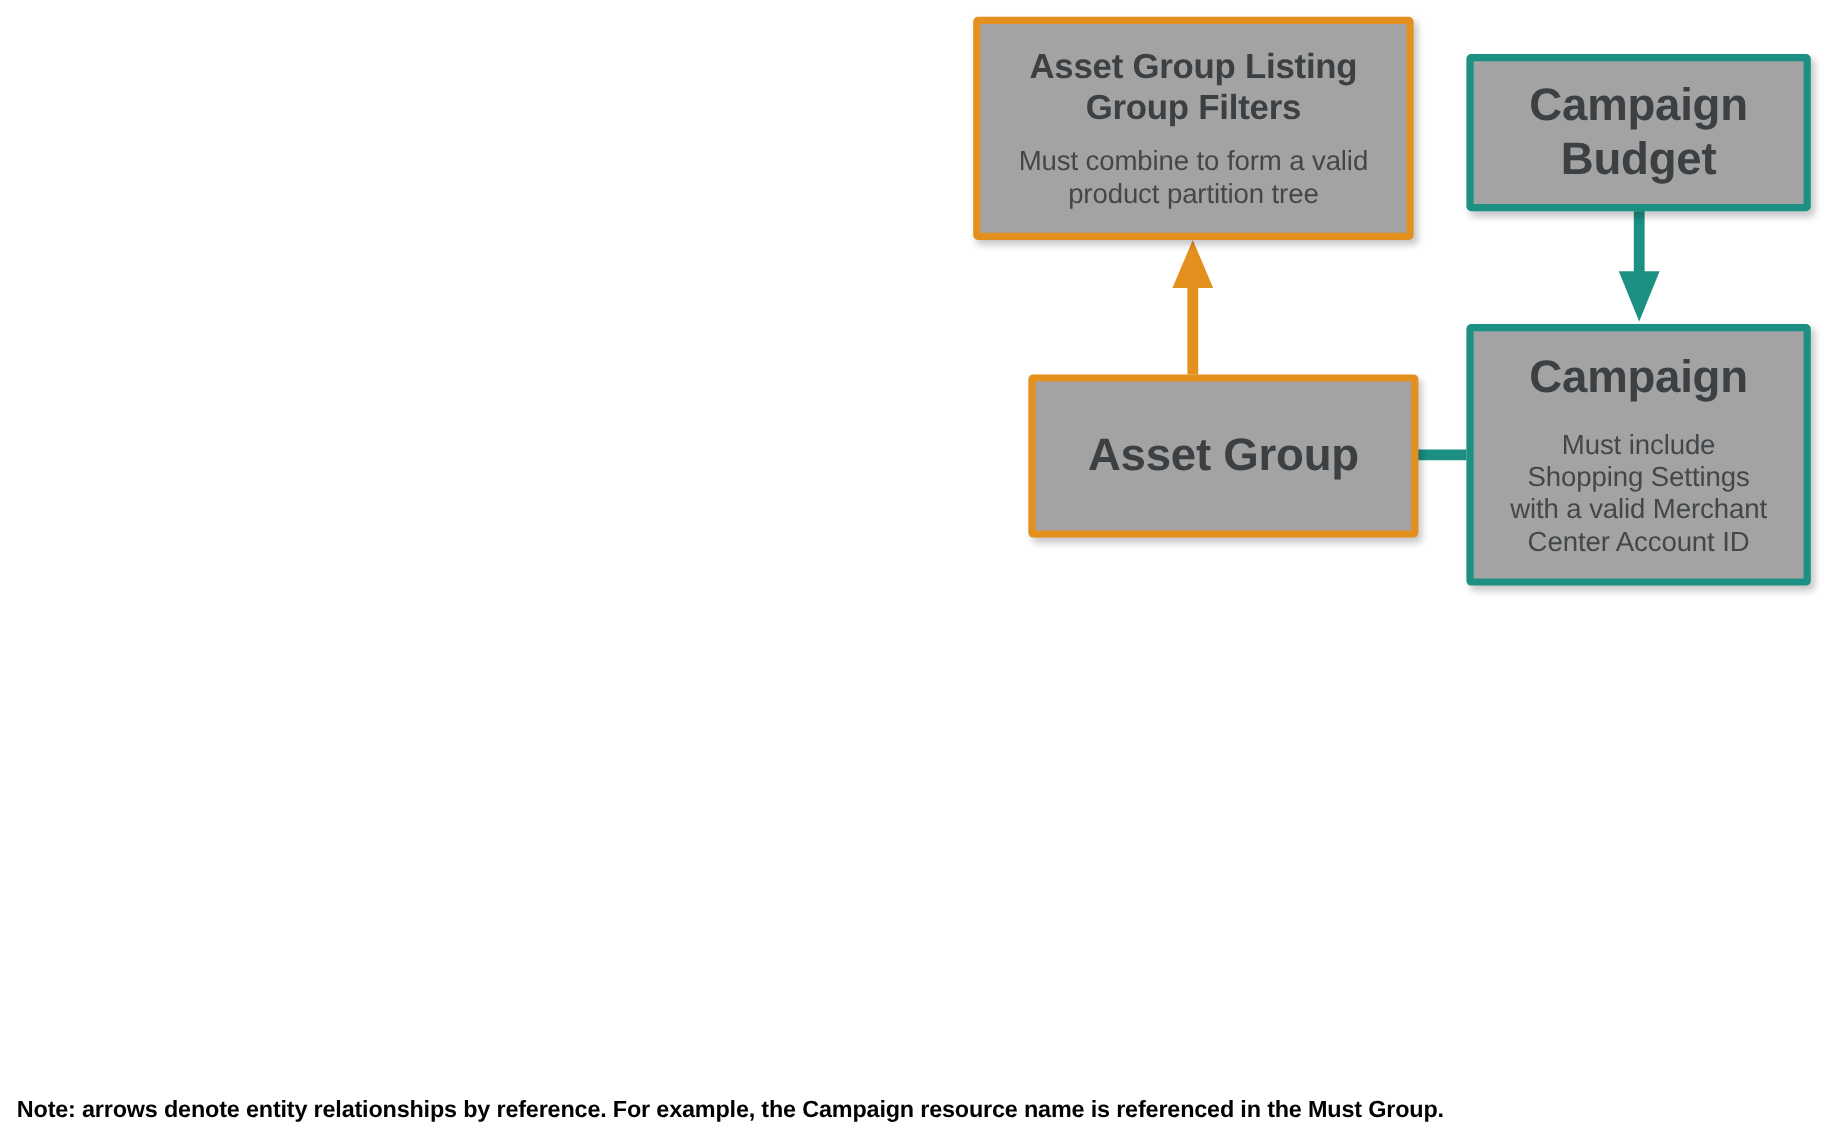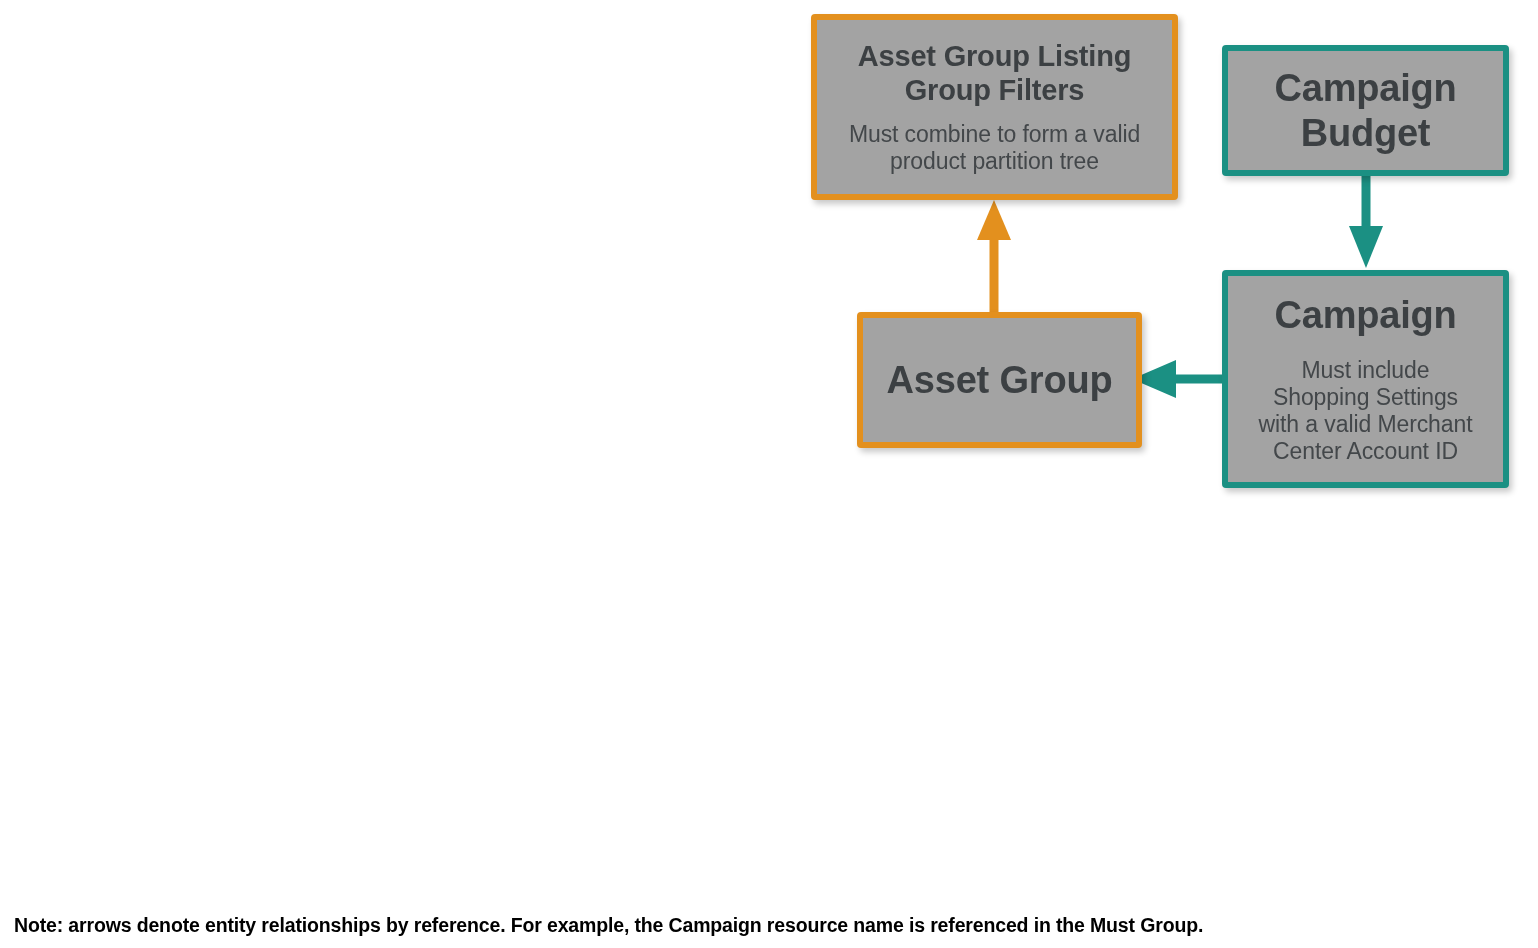"Asset Group" #box-asset-group { width: 285px -> 325px }
